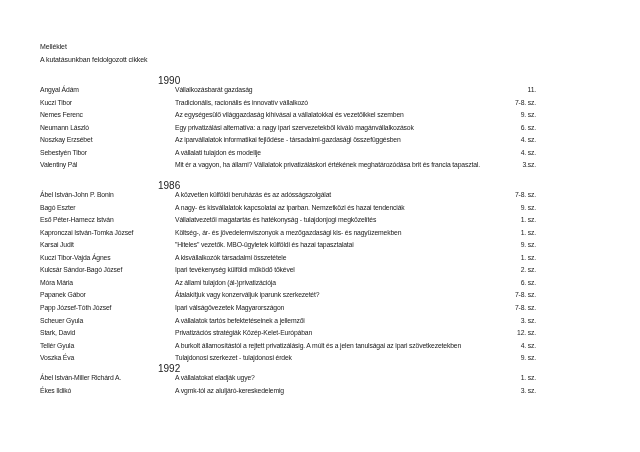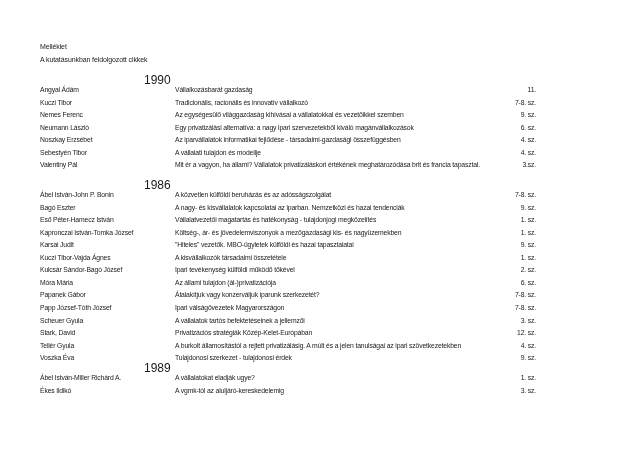"1990" .year { font-size: 12px -> 10px; left: 144px -> 158px }
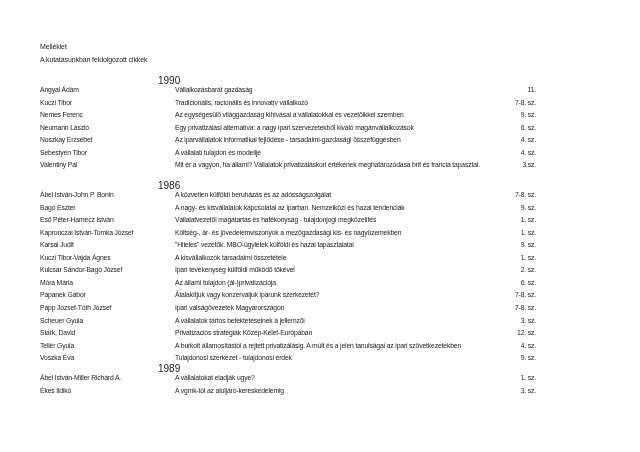"1989" div.year { text: 1989 -> 1992 }
